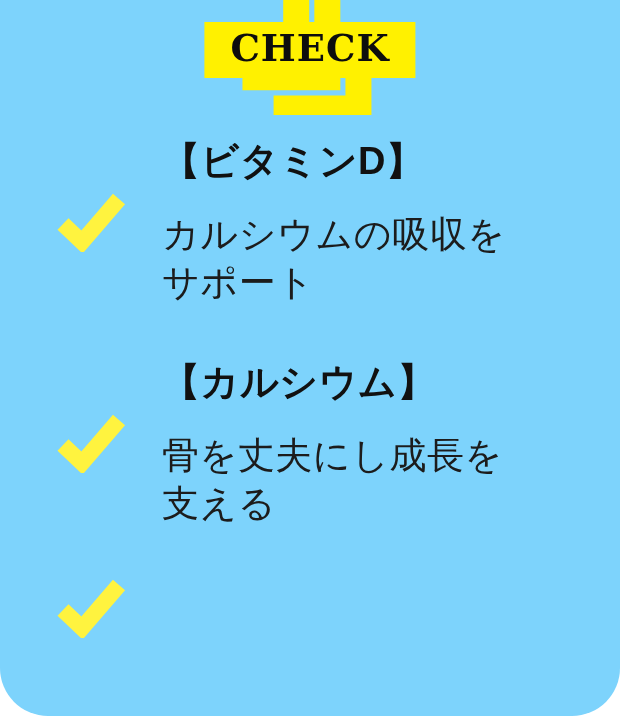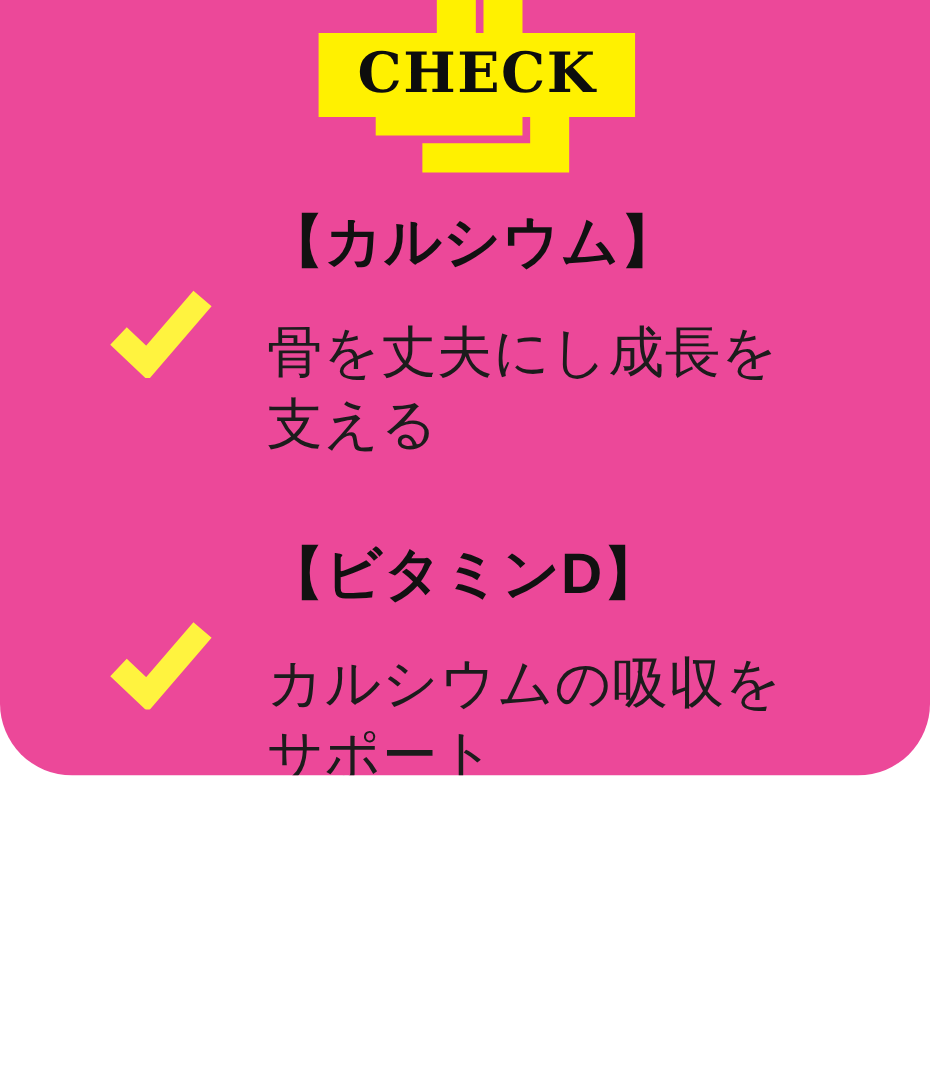"CHECK" .page { background: #ec4899 -> #7dd3fc; height: 517px -> 716px; padding-left: 16px -> none }
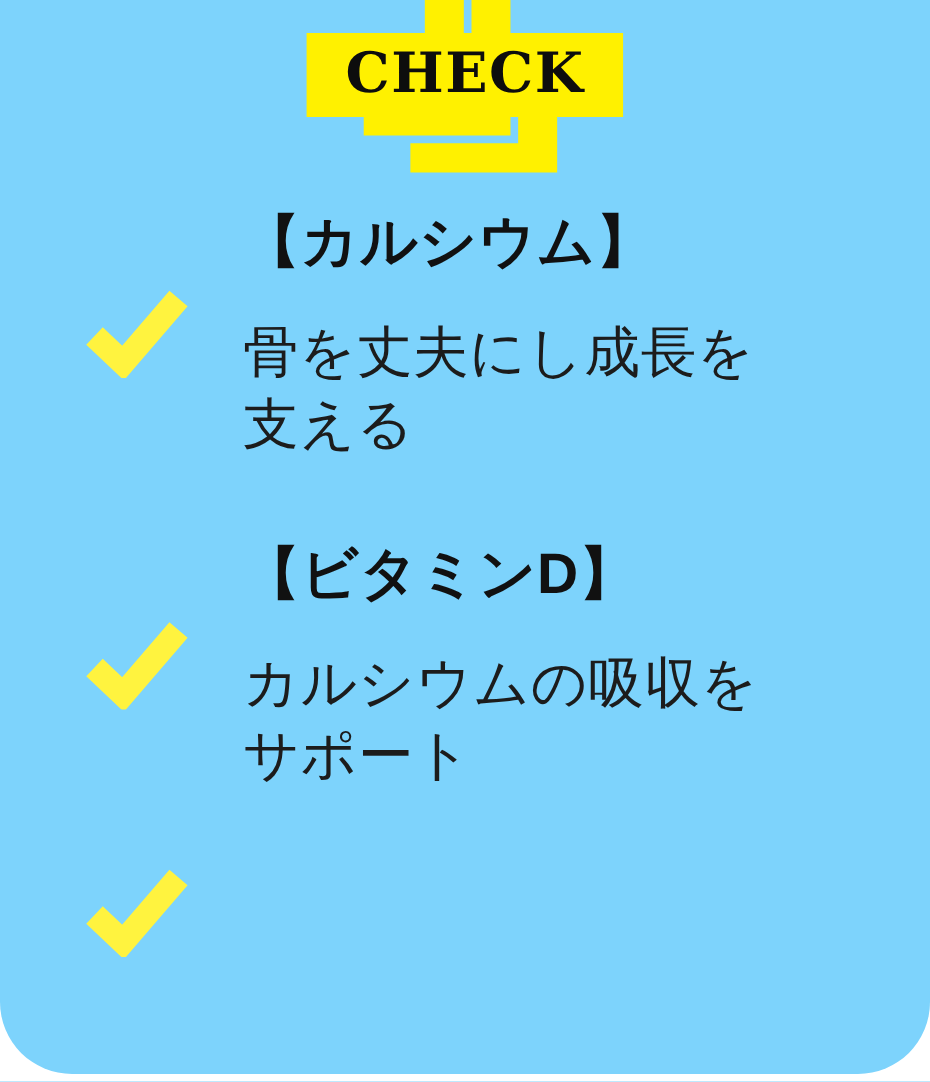"【カルシウム】" div.item { order: before "【ビタミンD】" -> after "【ビタミンD】" }
